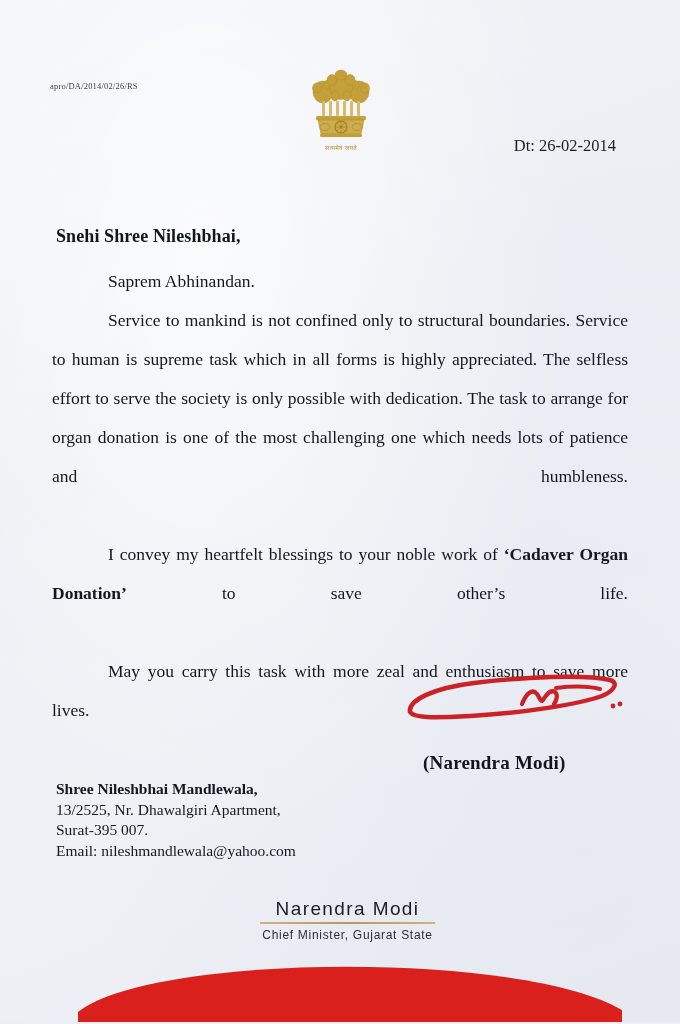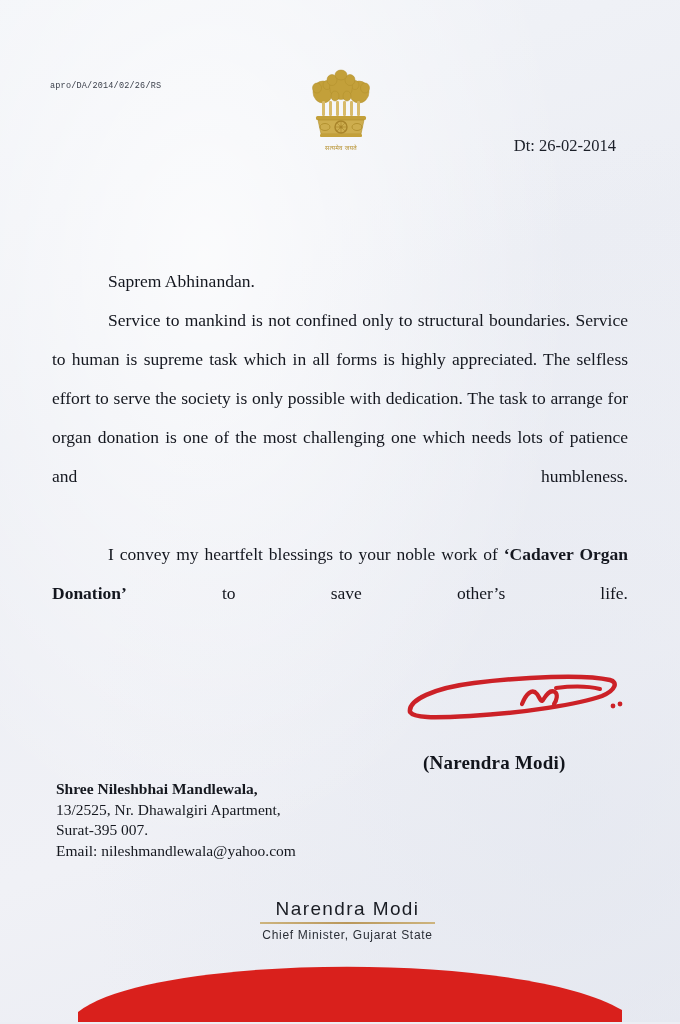"apro/DA/2014/02/26/RS" .ref-no { font-family: Liberation Mono, monospace -> Liberation Serif, serif }
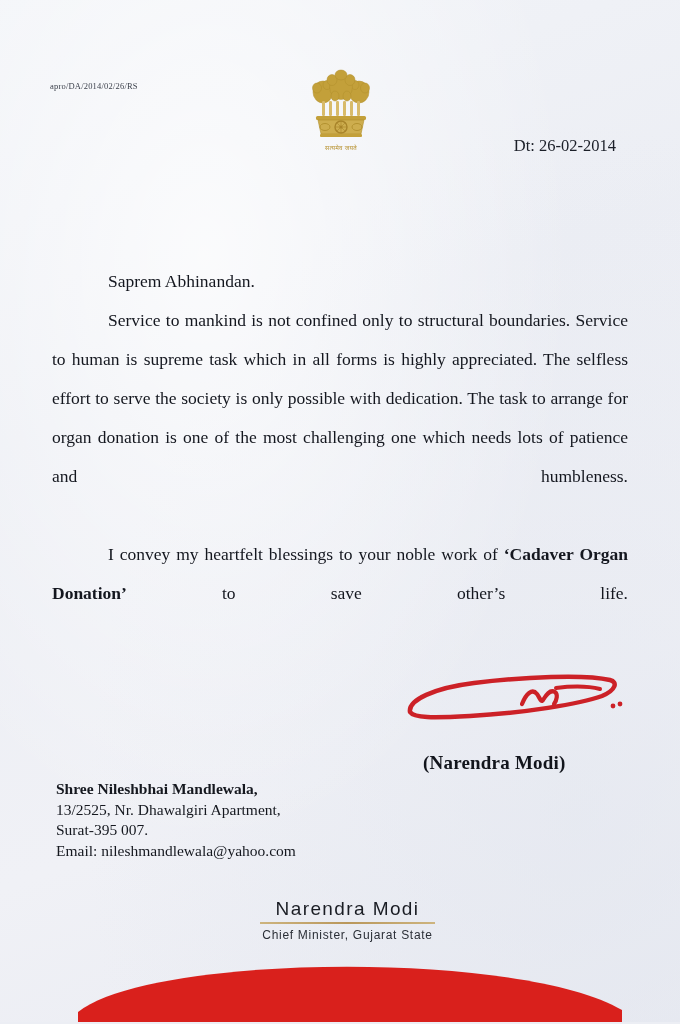"Snehi Shree Nileshbhai," div.salutation { html: none -> <div>Snehi Shree Nileshbhai,</div> }
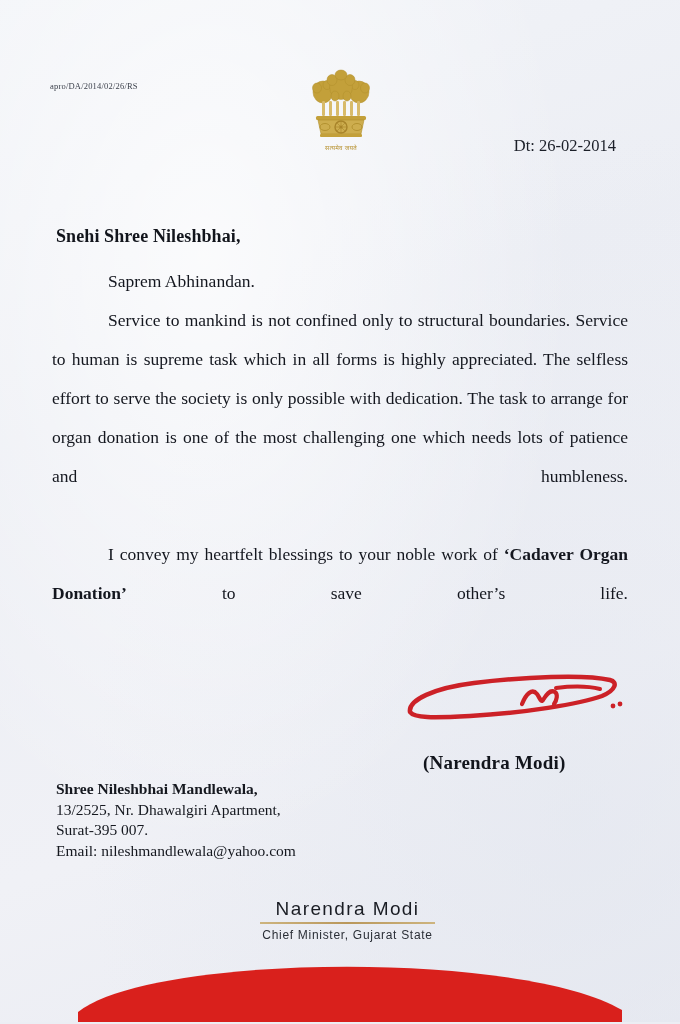"May you carry this task" p.para { html: none -> <p>May you carry this task with more zeal and enthusiasm to save more lives.</p> }
